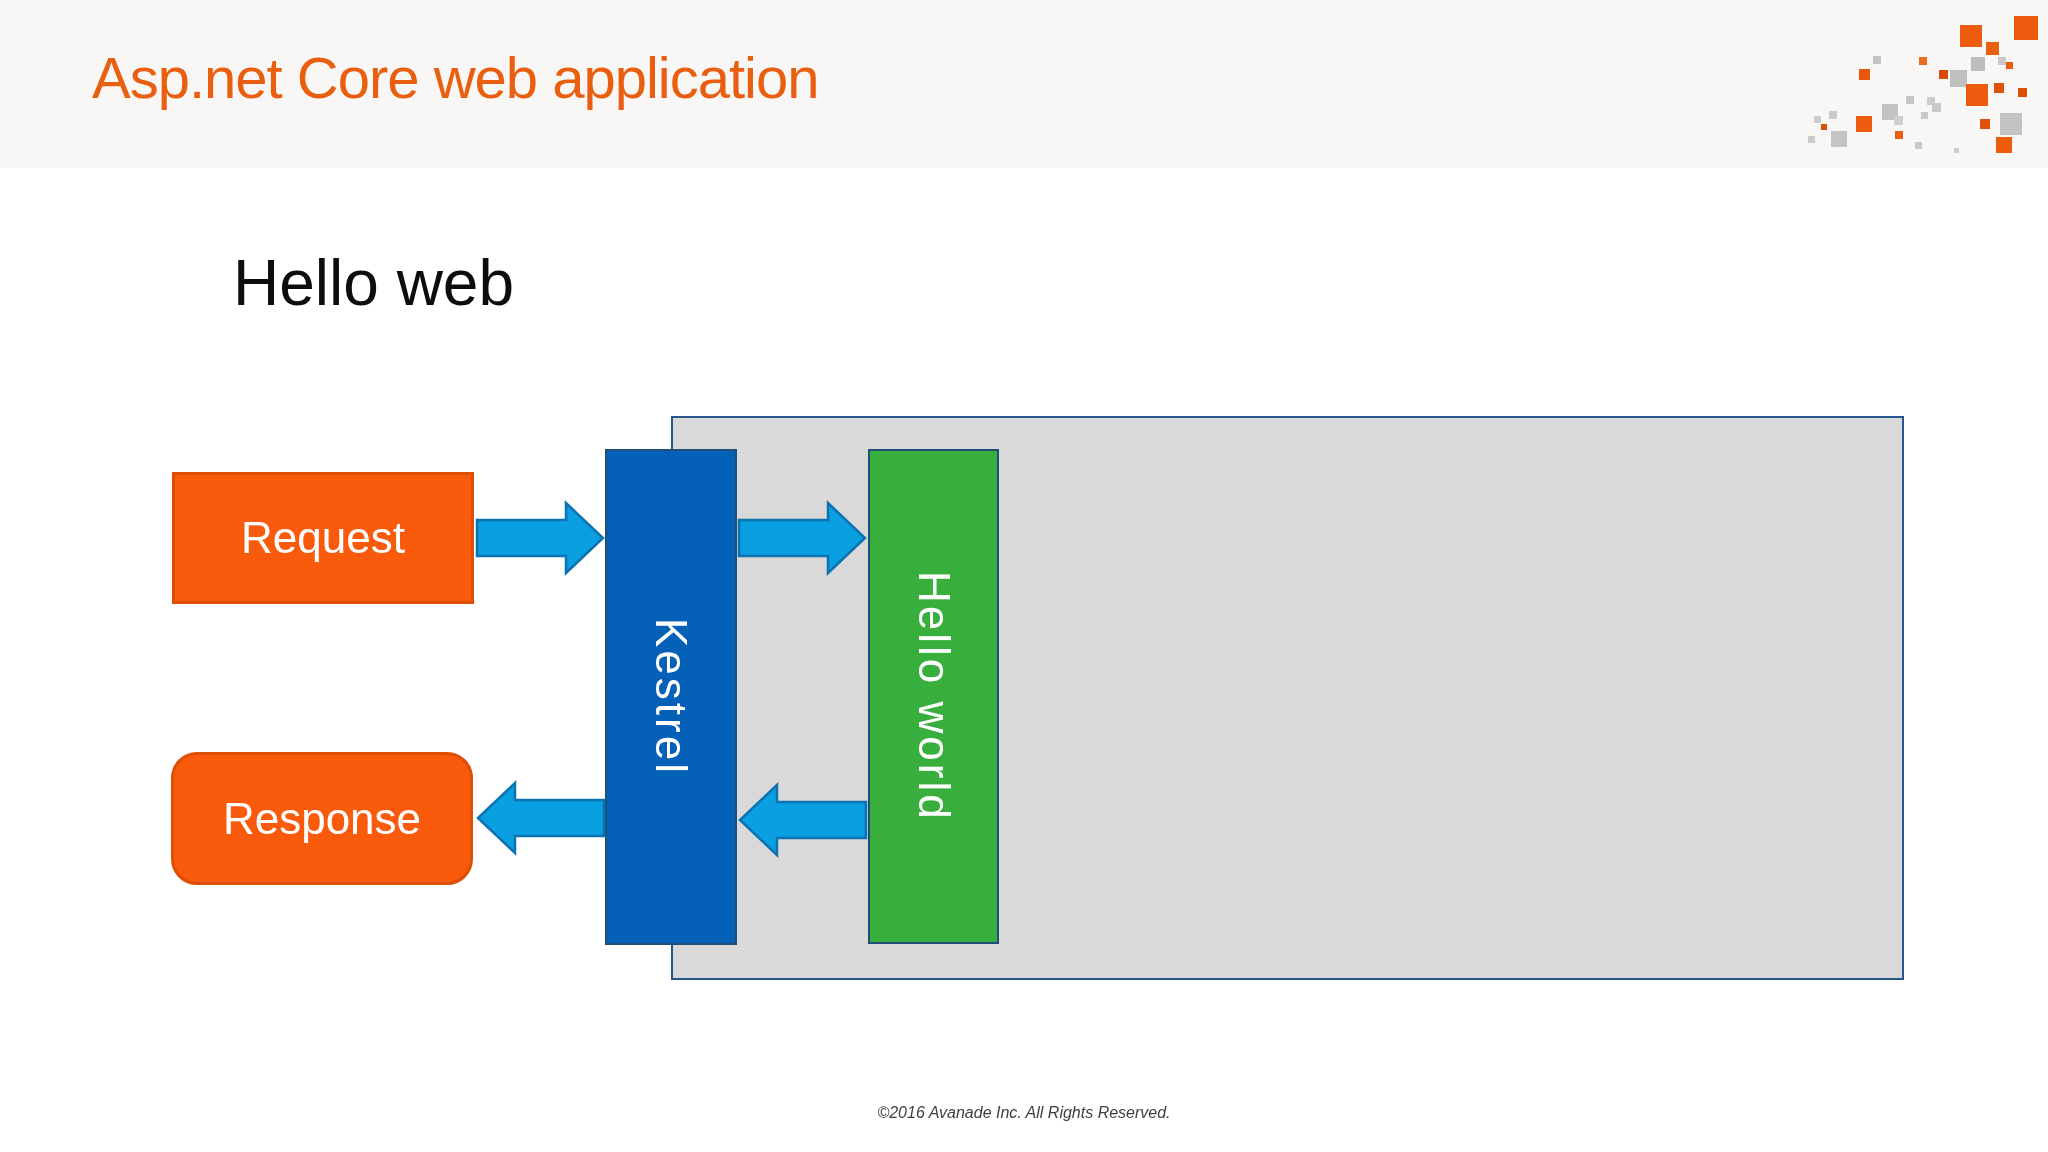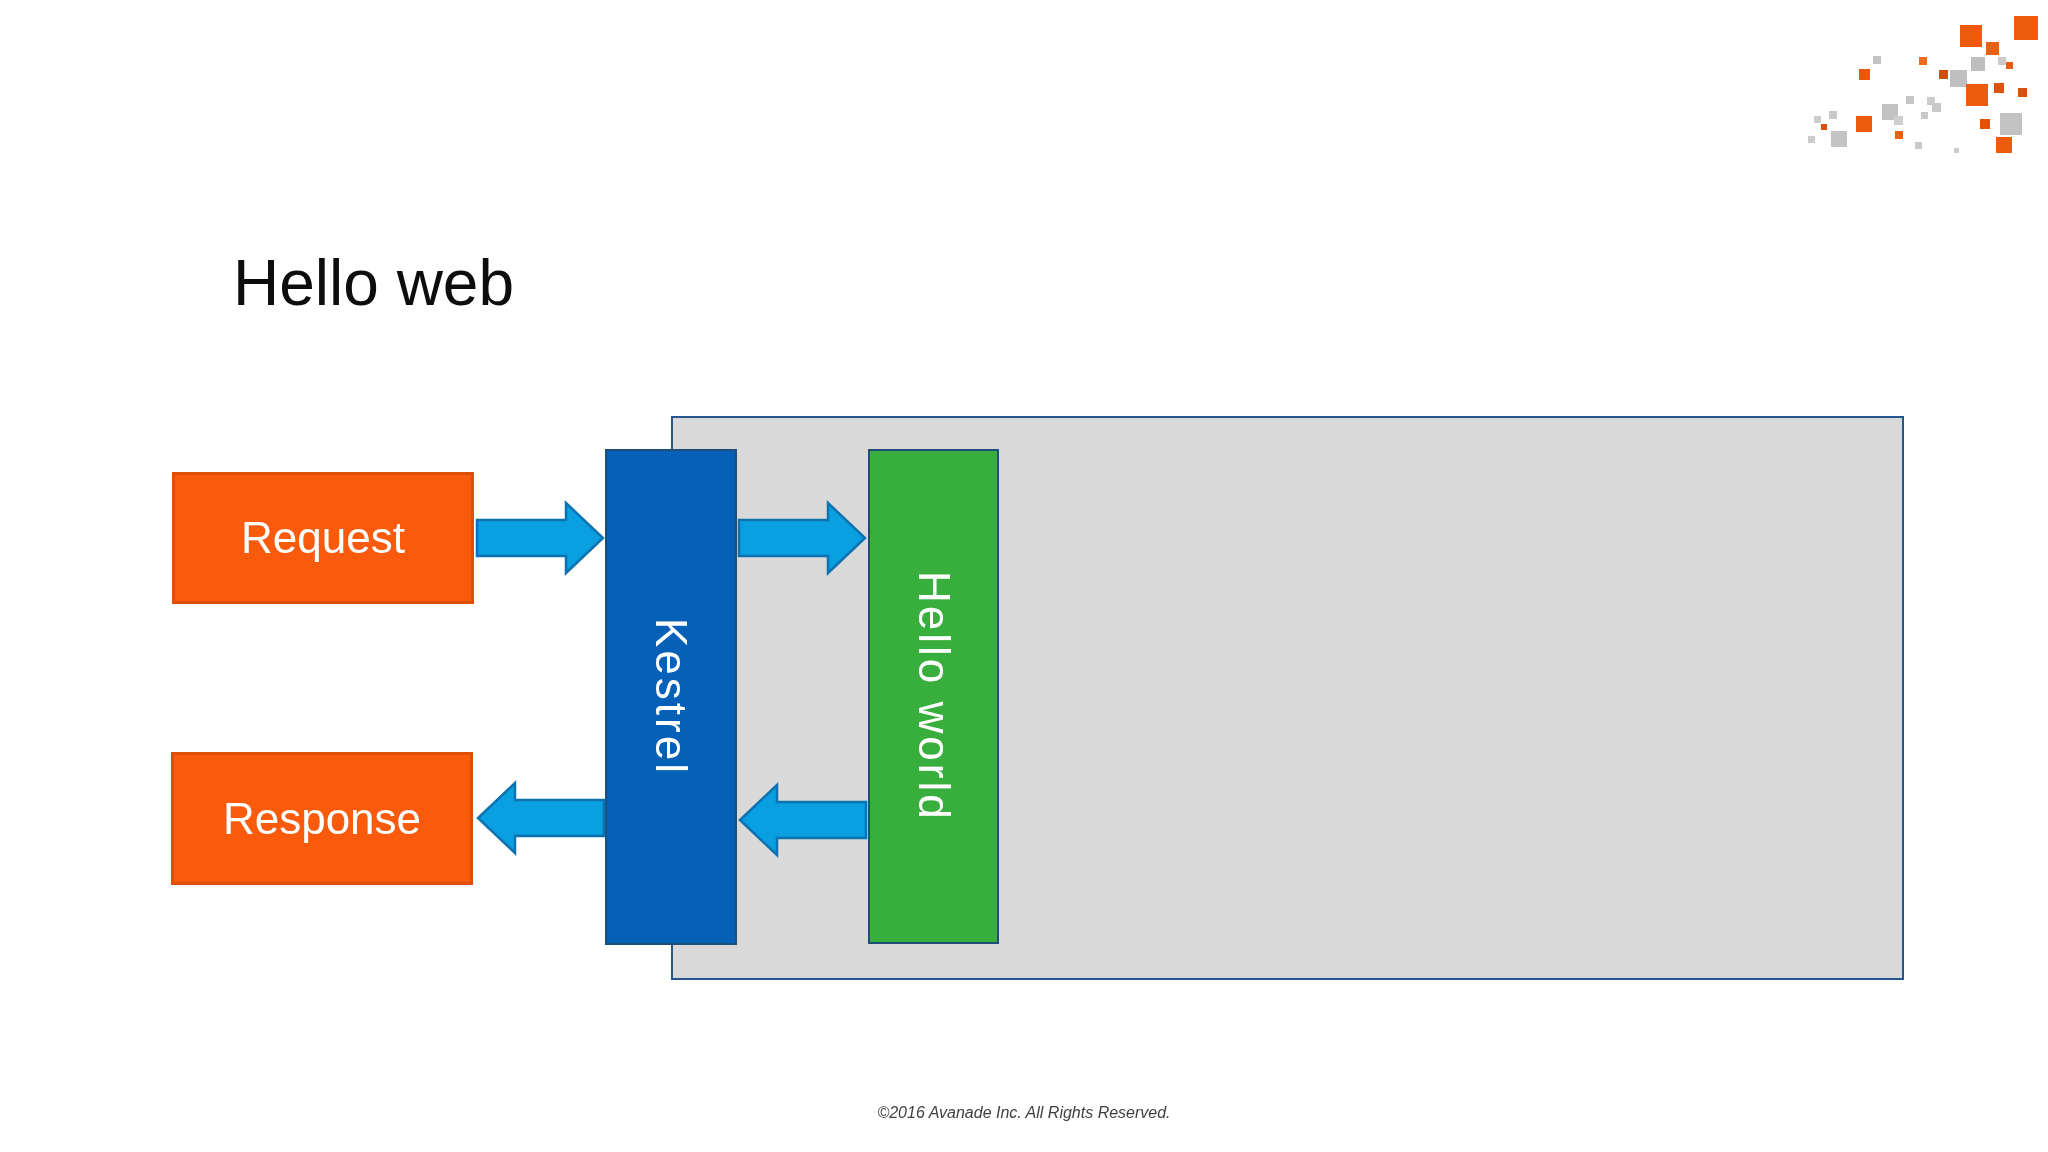"Asp.net Core web application" div.header { html: none -> <div> <div>Asp.net Core web application</div> </div> }
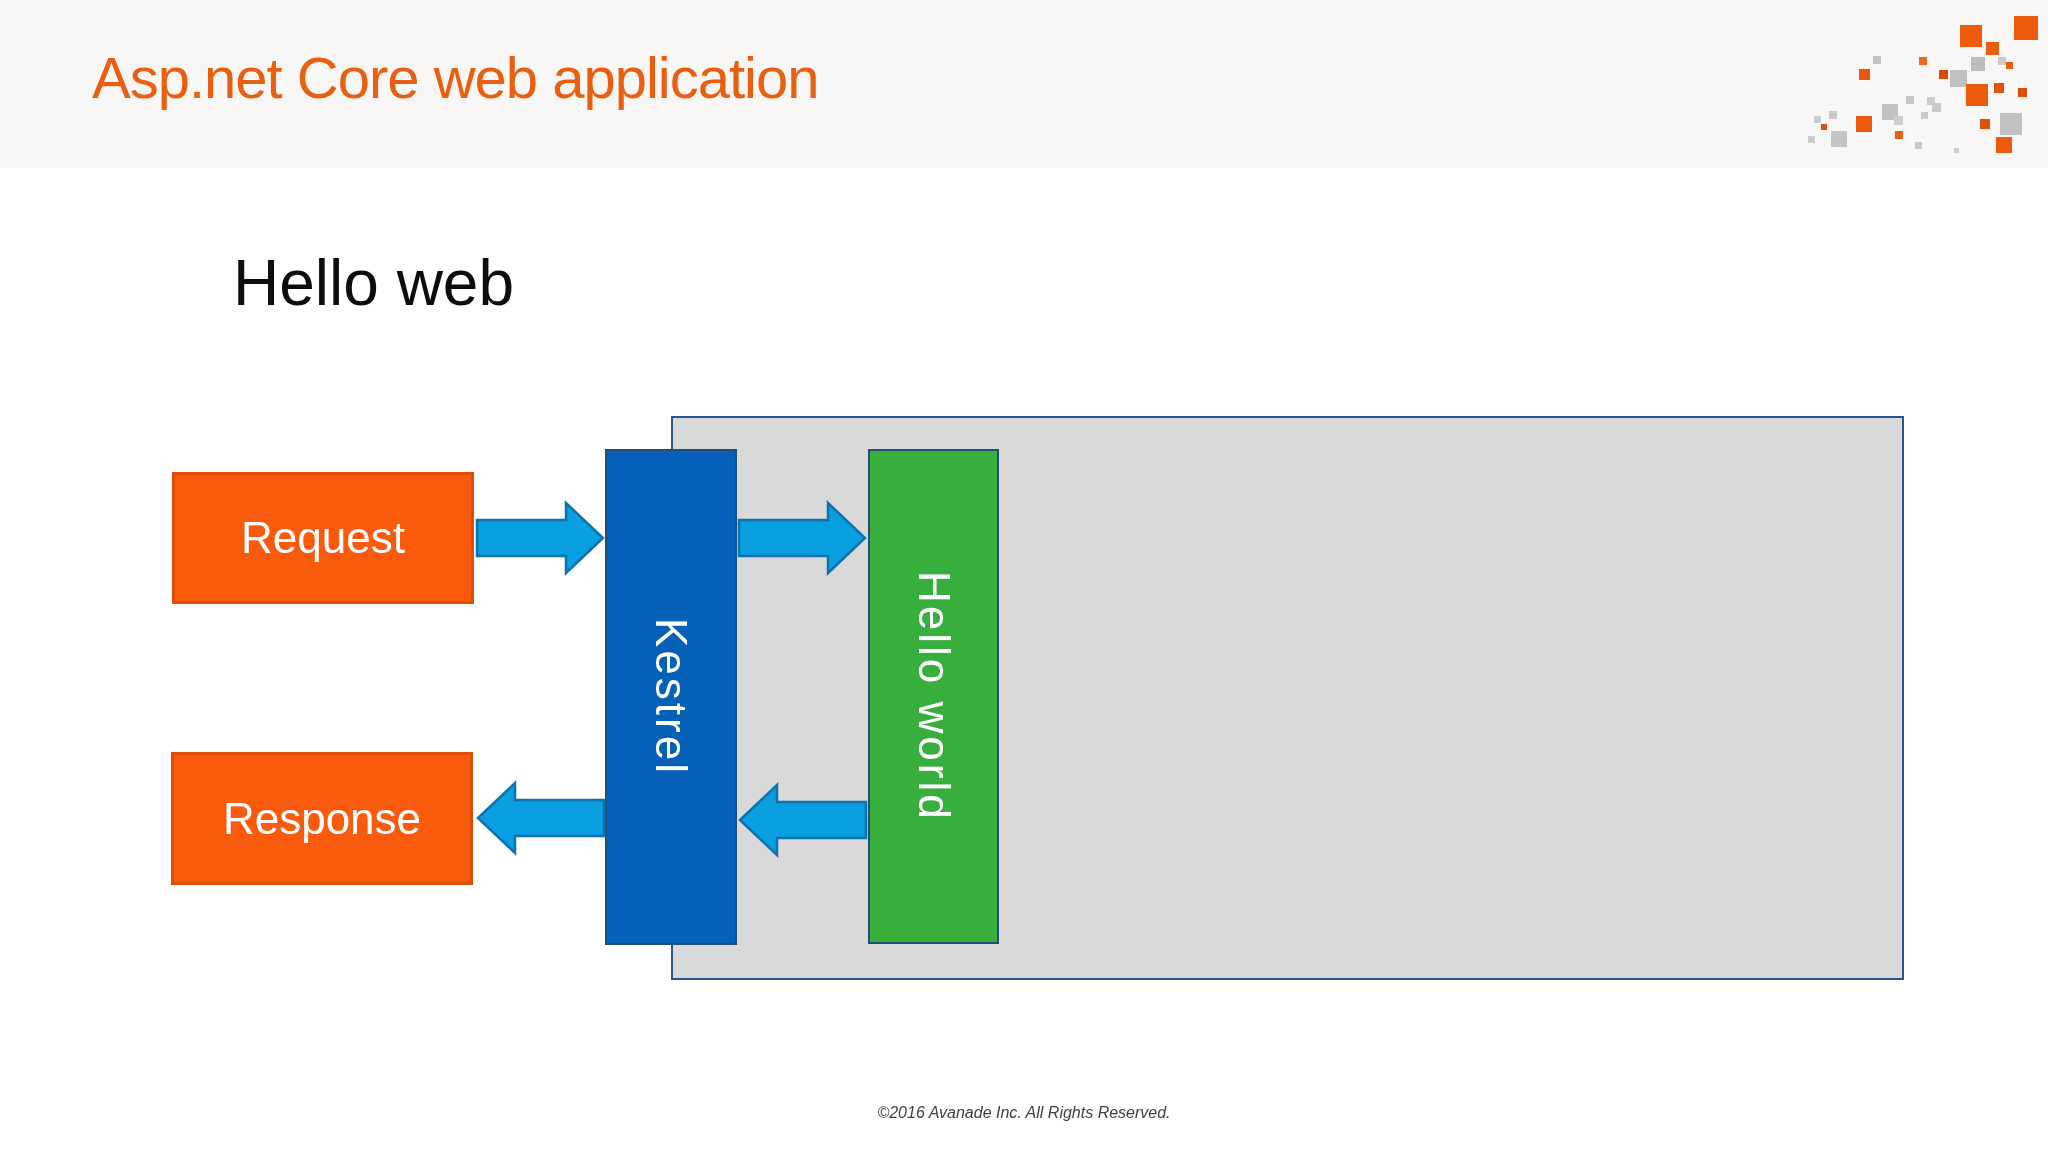"Response" .node-response { border-radius: none -> 26px }
